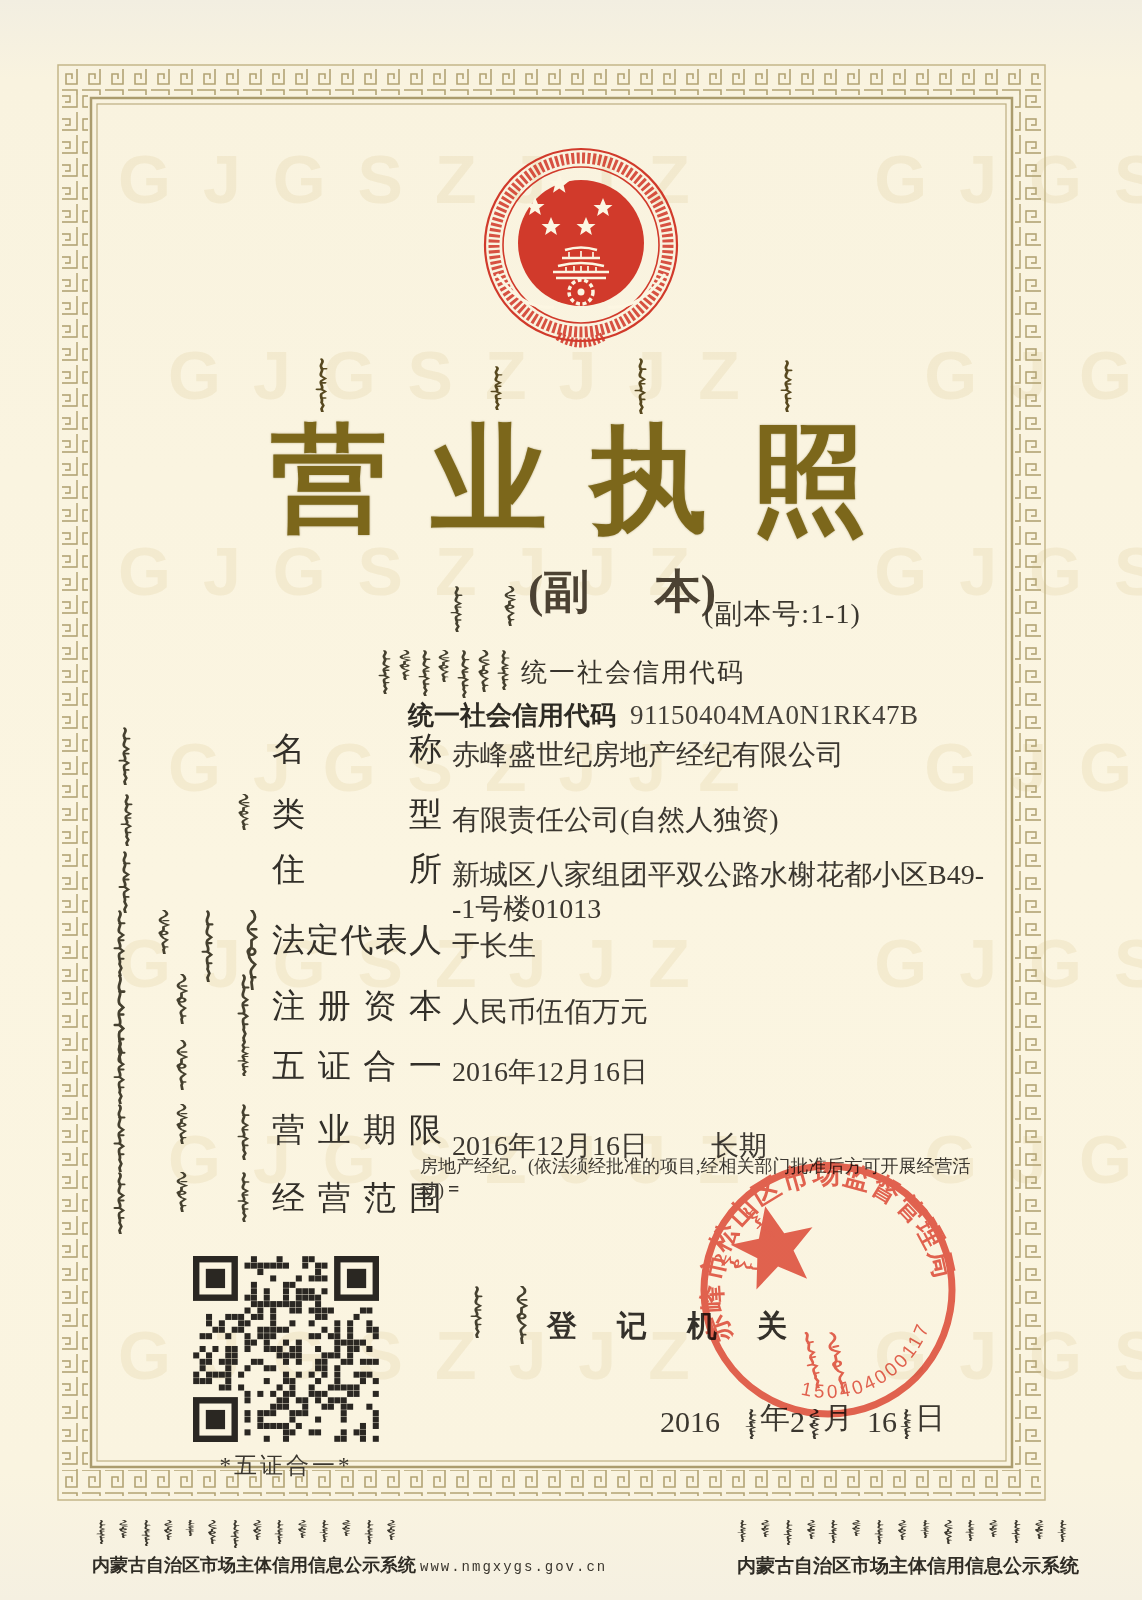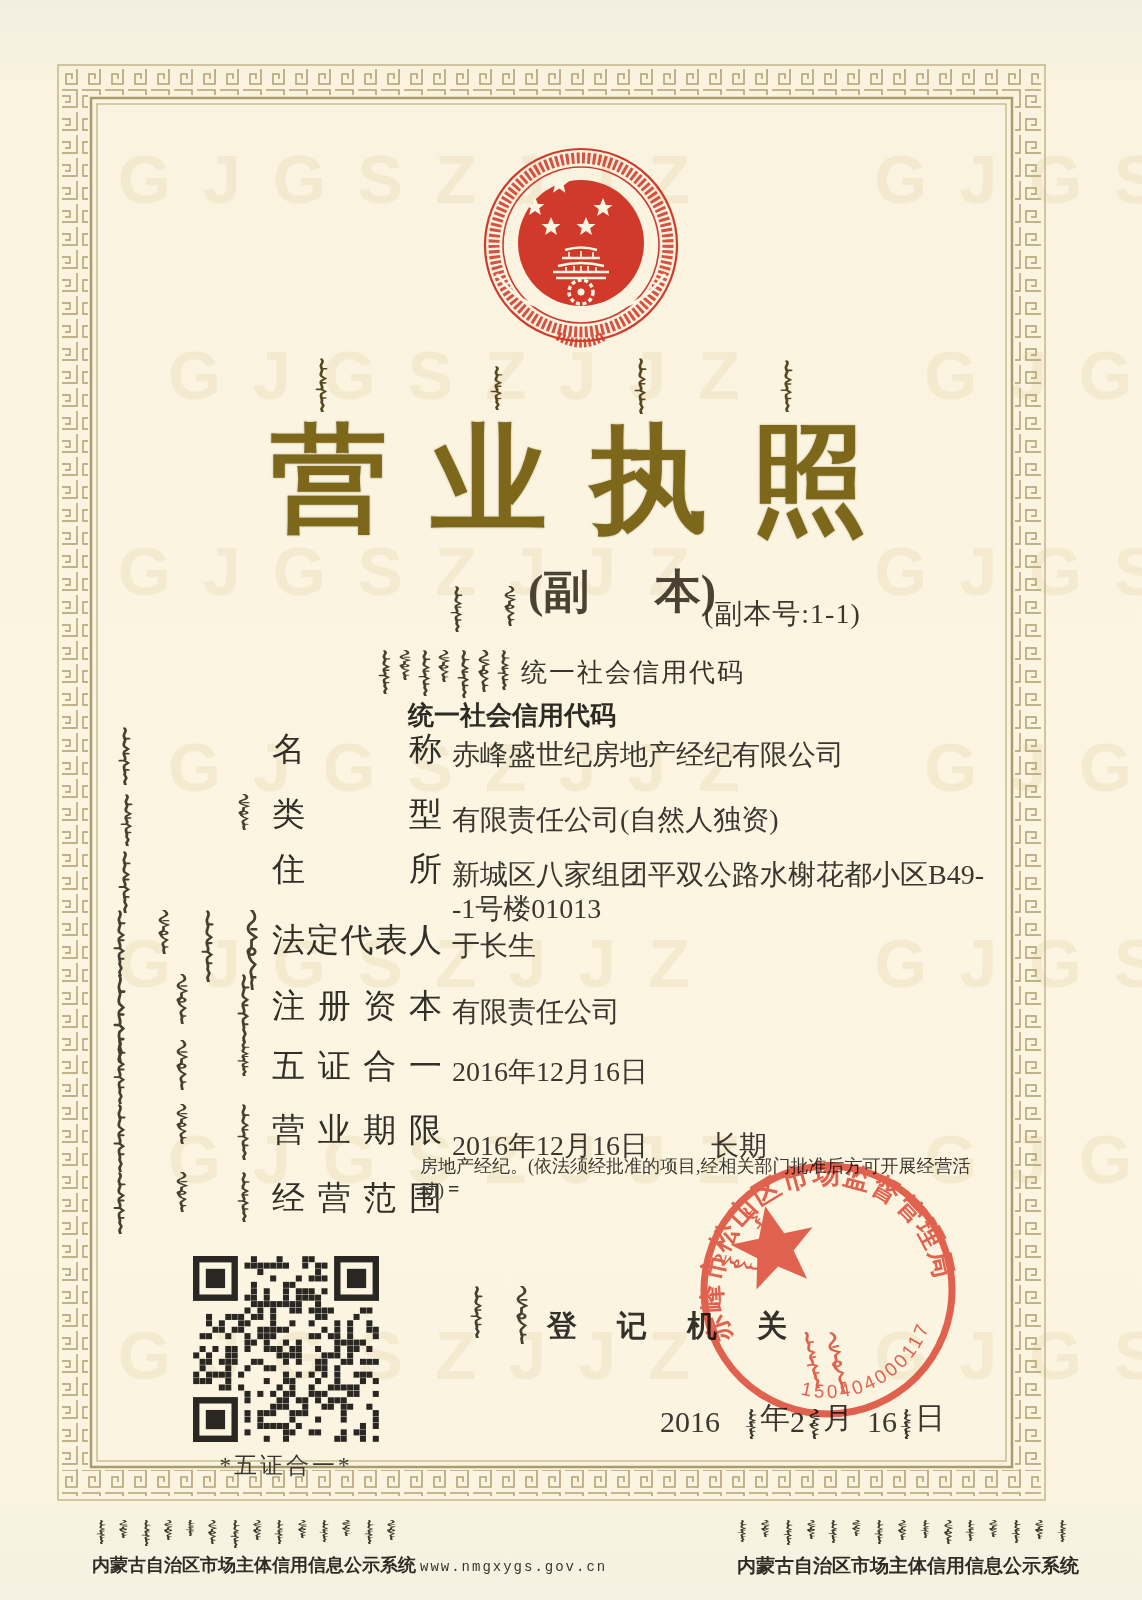"91150404MA0N1RK47B" span.code-value { html: none -> <span>91150404MA0N1RK47B</span> }
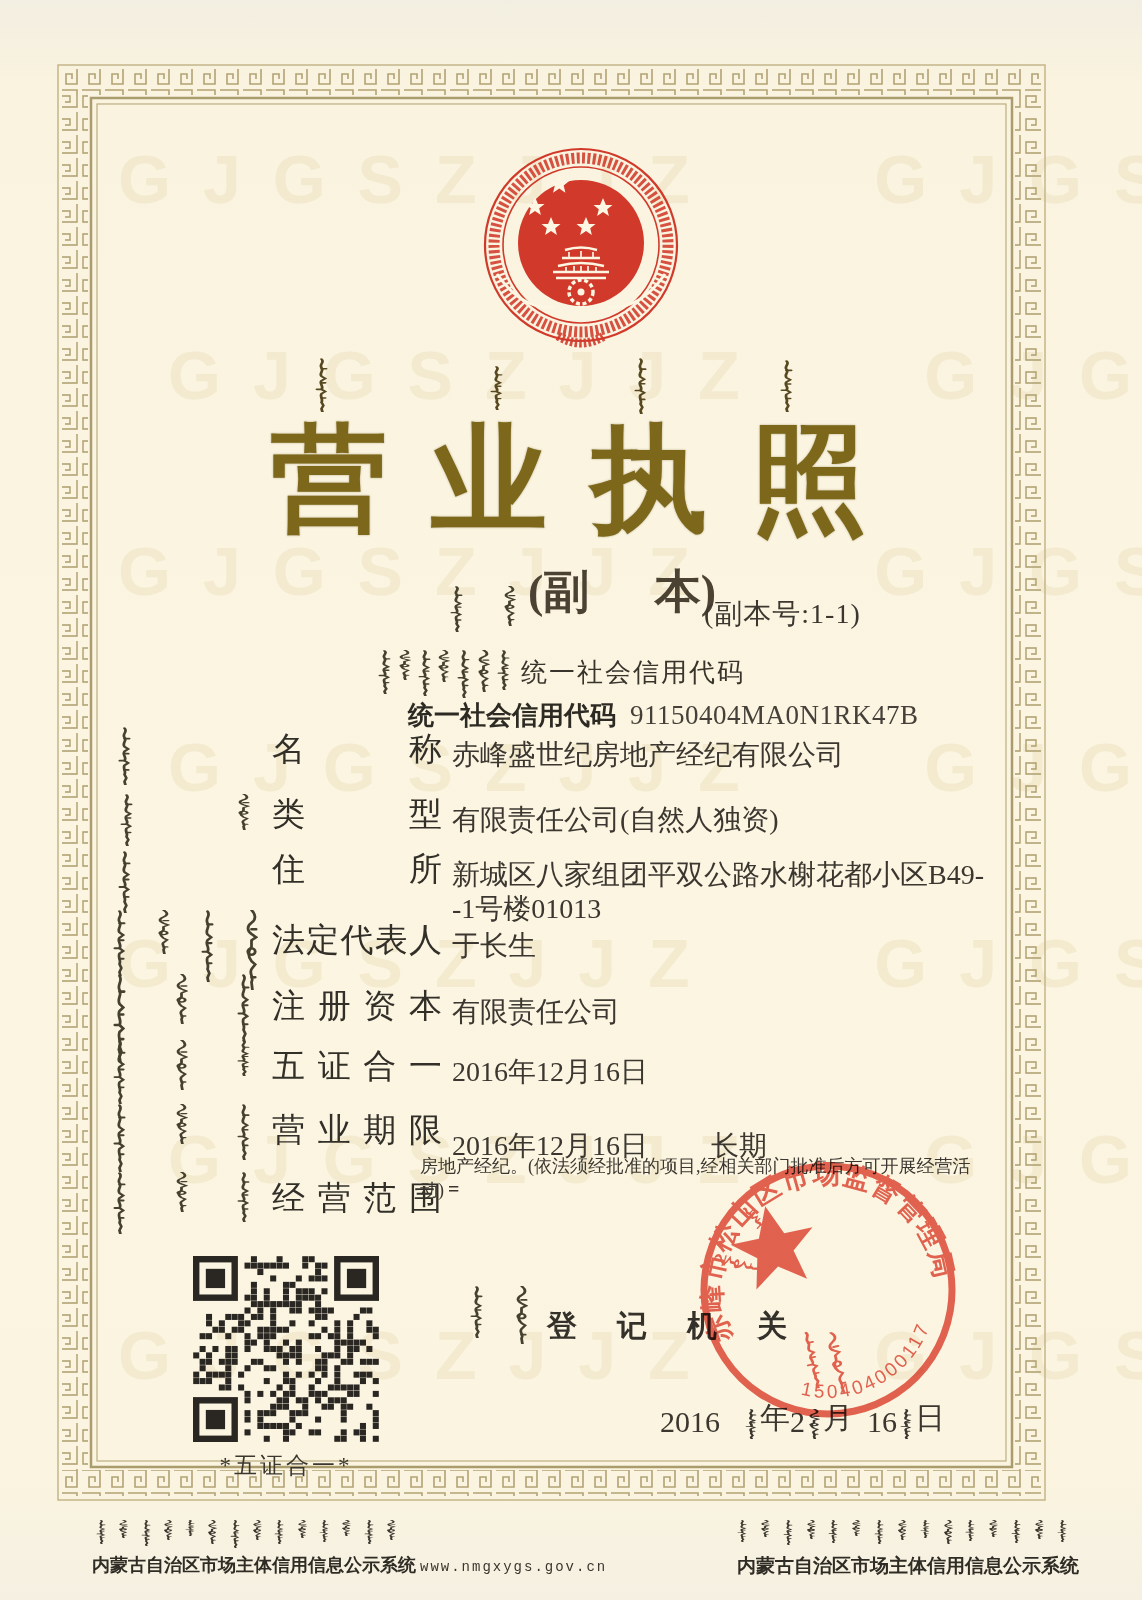"有限责任公司" span.fvalue { text: 有限责任公司 -> 人民币伍佰万元 }
